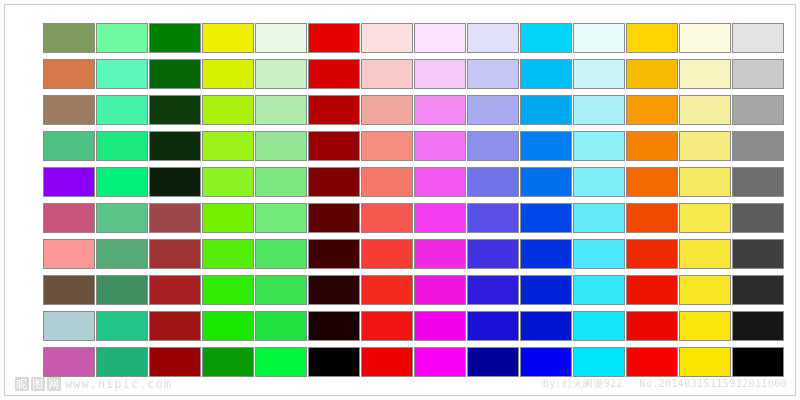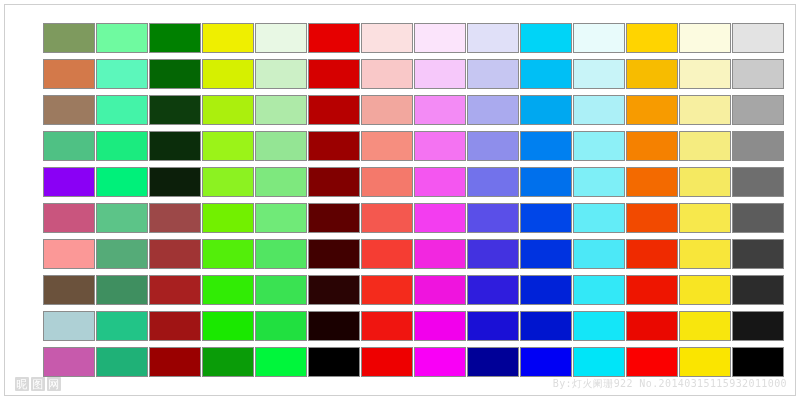"www.nipic.com" span.site { html: none -> <span>www.nipic.com</span> }
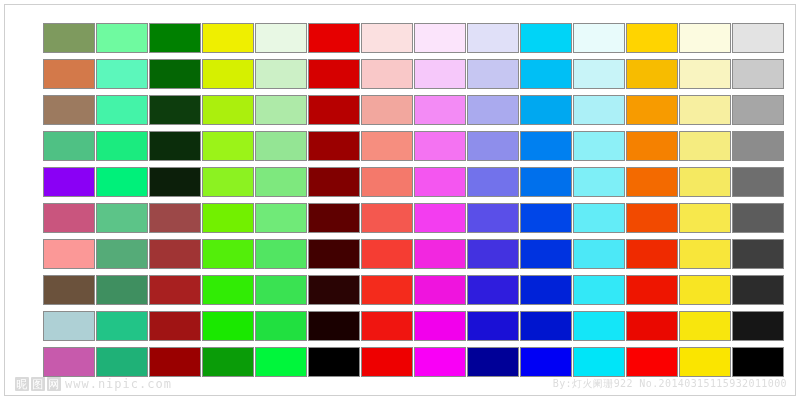"By:灯火阑珊922" #watermark-right .author { margin-right: none -> 10px }
